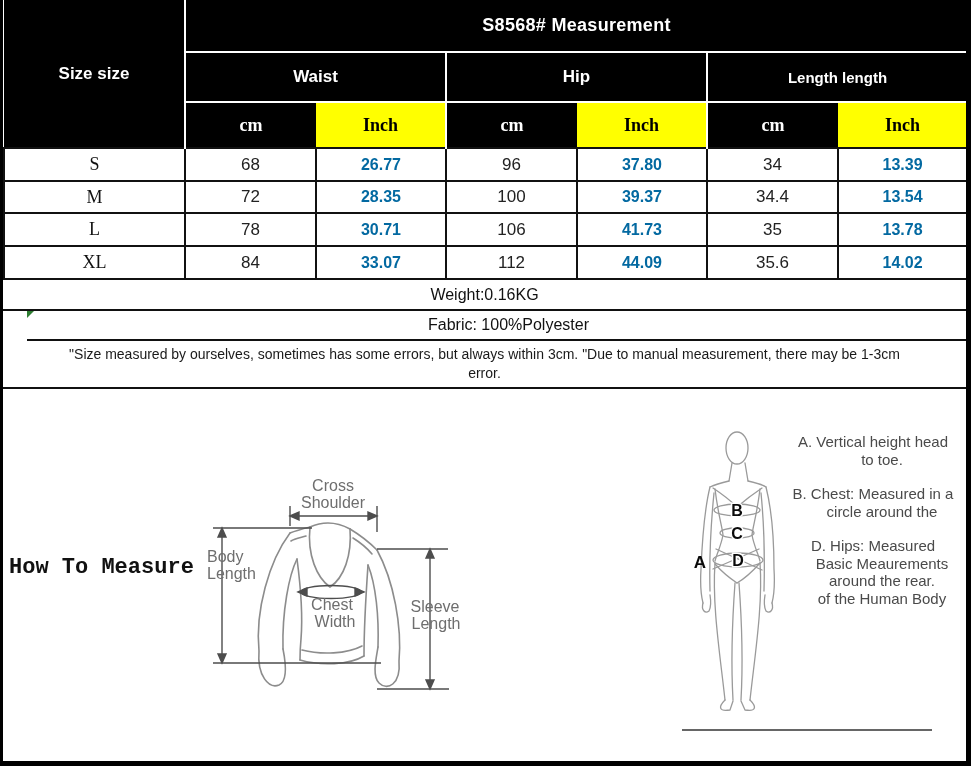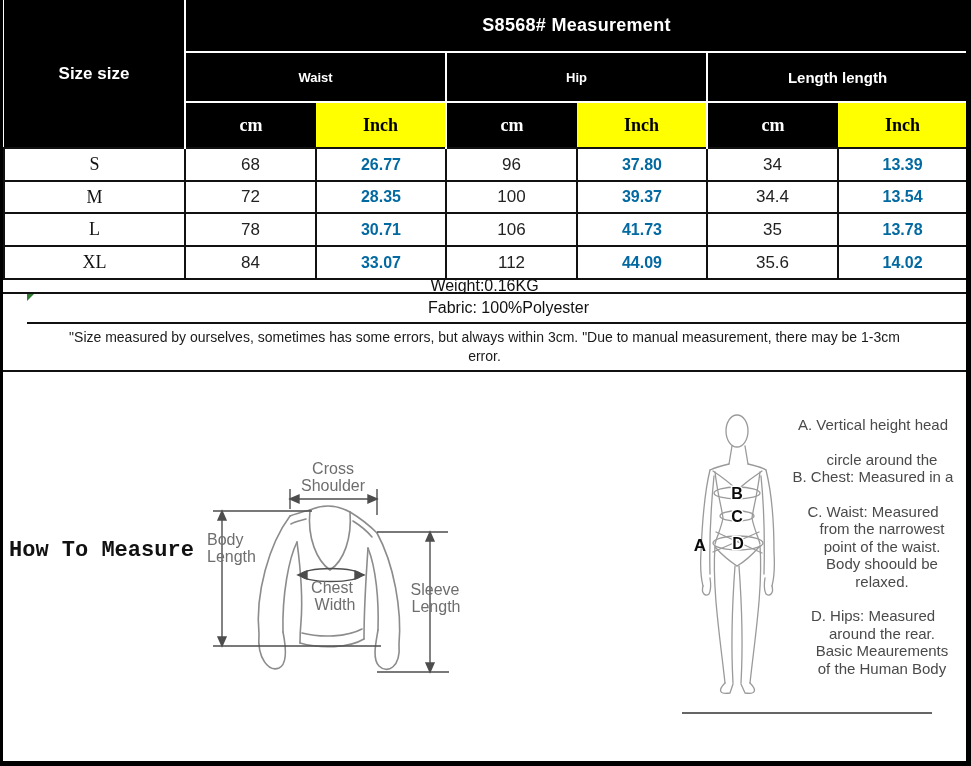"Waist" td.group-cell { font-size: 13px -> 17px }
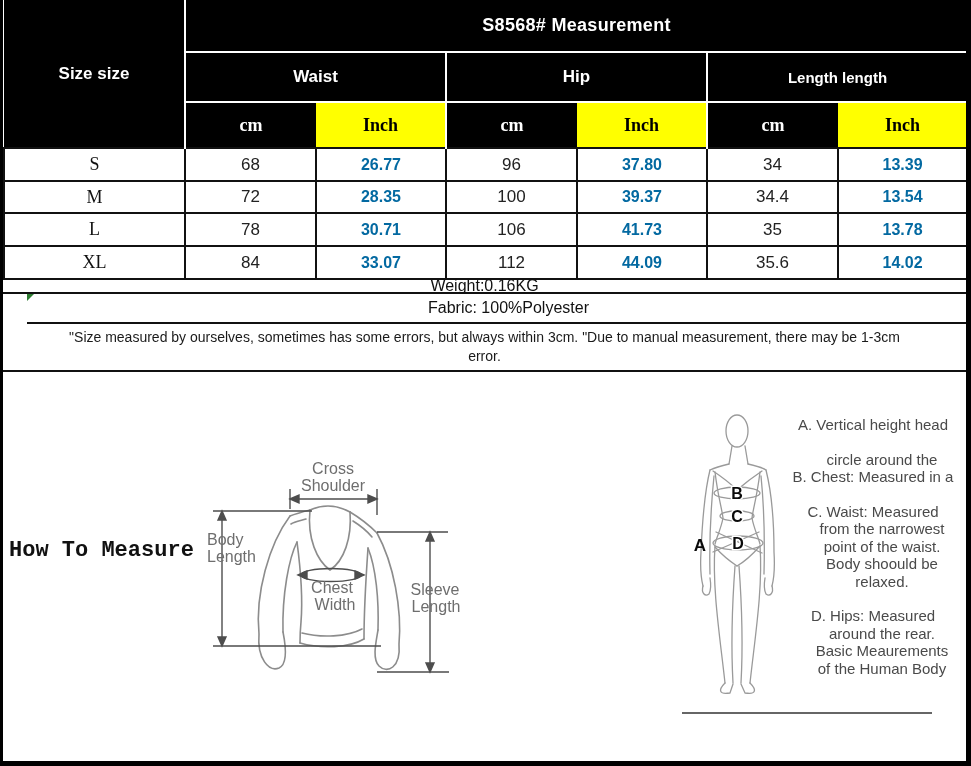"Weight:0.16KG" .row-weight { height: 14px -> 31px }
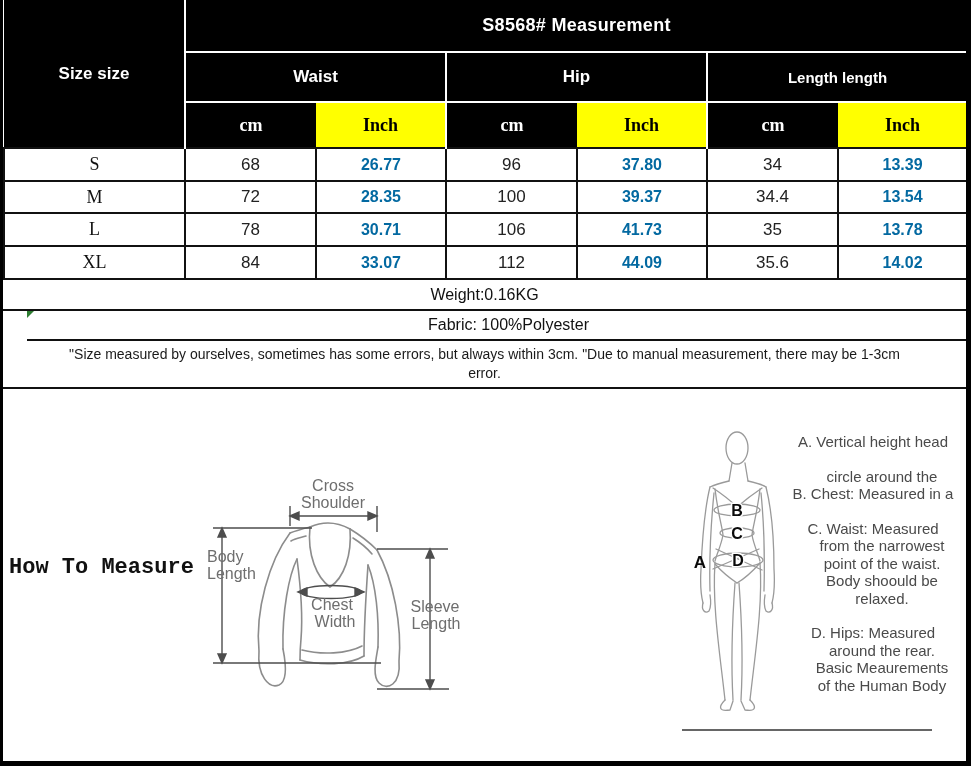"to toe." div.ln { html: none -> <div>to toe.</div> }
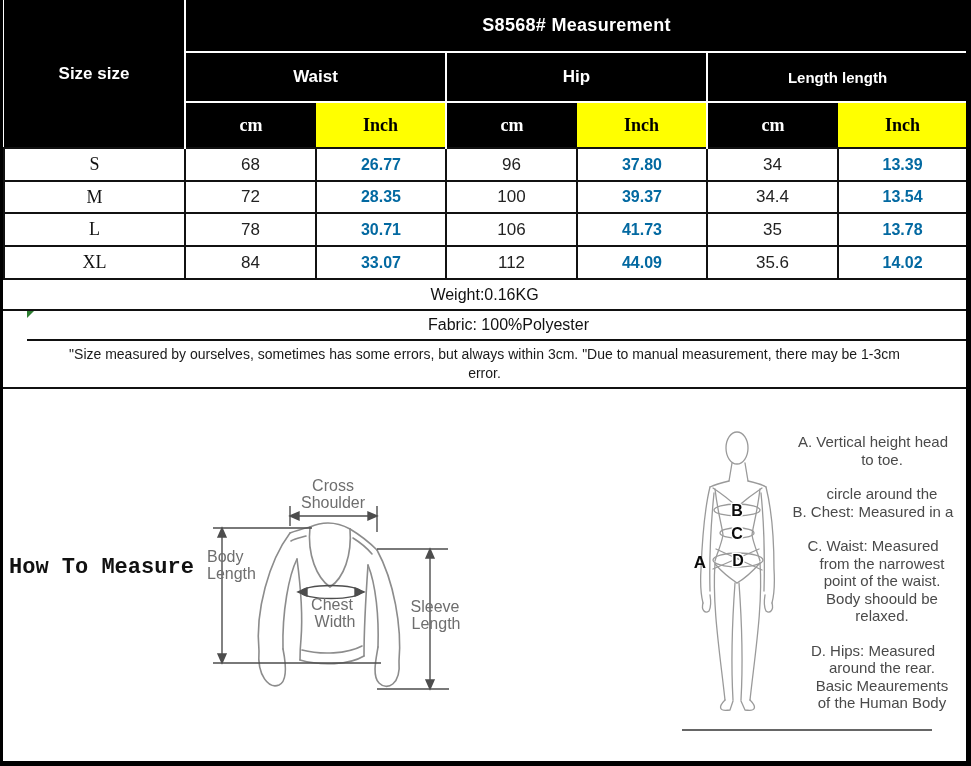"circle around the" div.ln { order: before "B. Chest: Measured in a" -> after "B. Chest: Measured in a" }
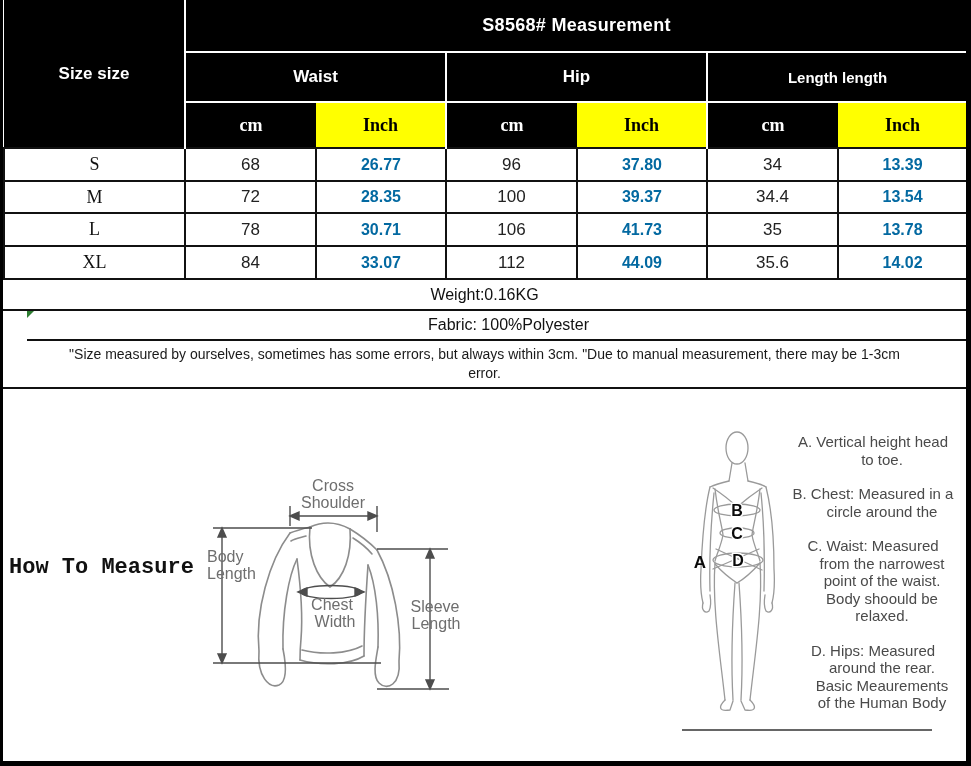"C. Waist: Measured" div.item { html: <div> <div>C. Waist: Measured</div> <div>from the narrowest</div> <div>point of the waist.</div> <div>Body shoould be</div> <div>relaxed.</div> </div> -> none }
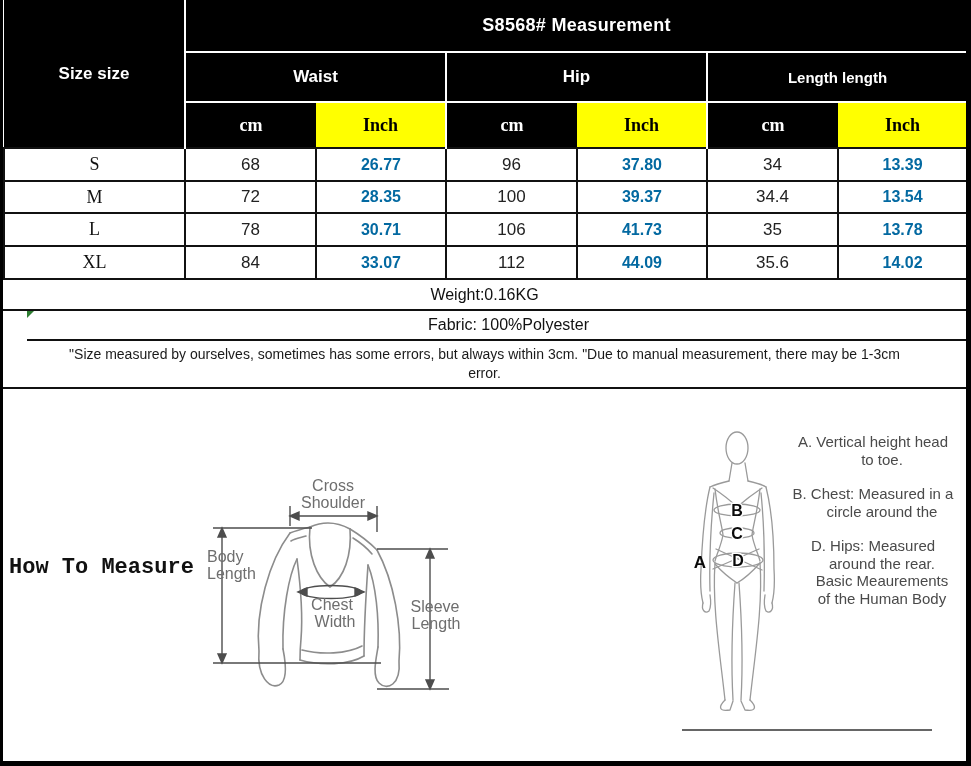"around the rear." div.ln { order: before "Basic Meaurements" -> after "Basic Meaurements" }
